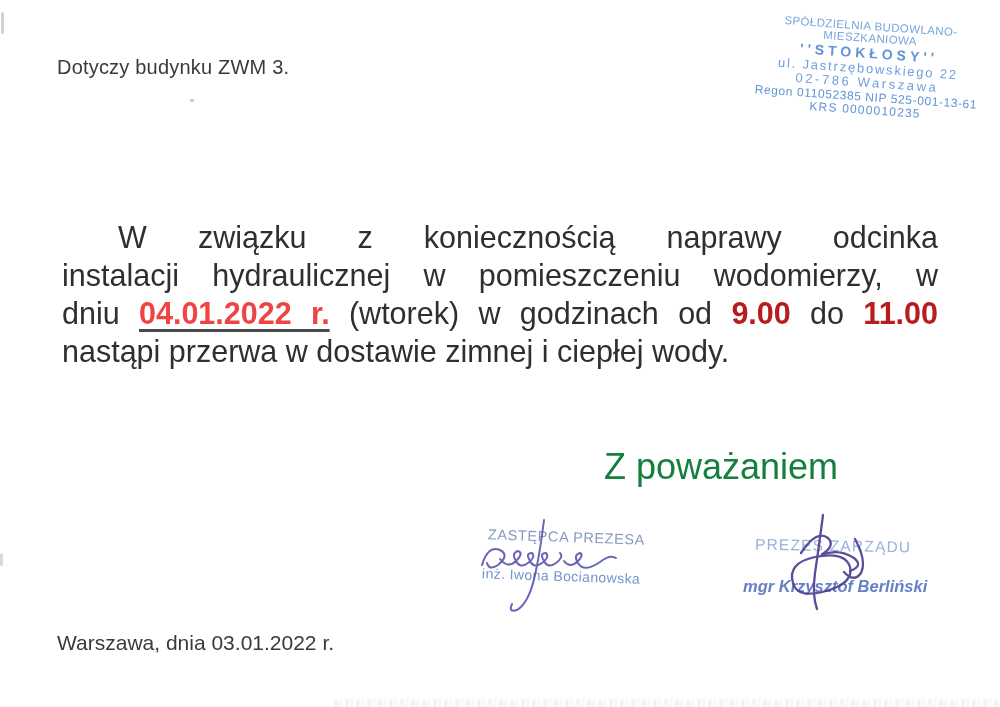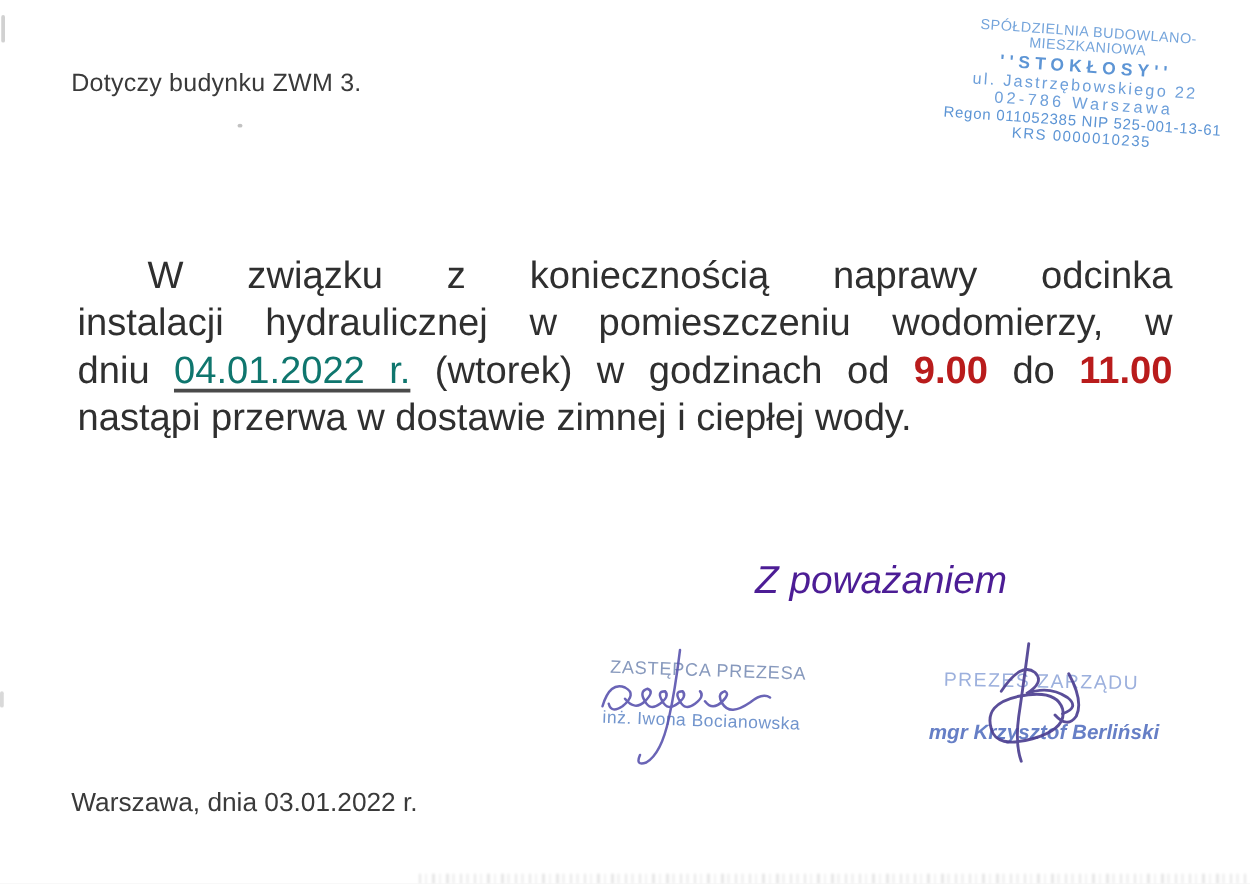"W związku z koniecznością naprawy" .body-block { top: 201px -> 218px }
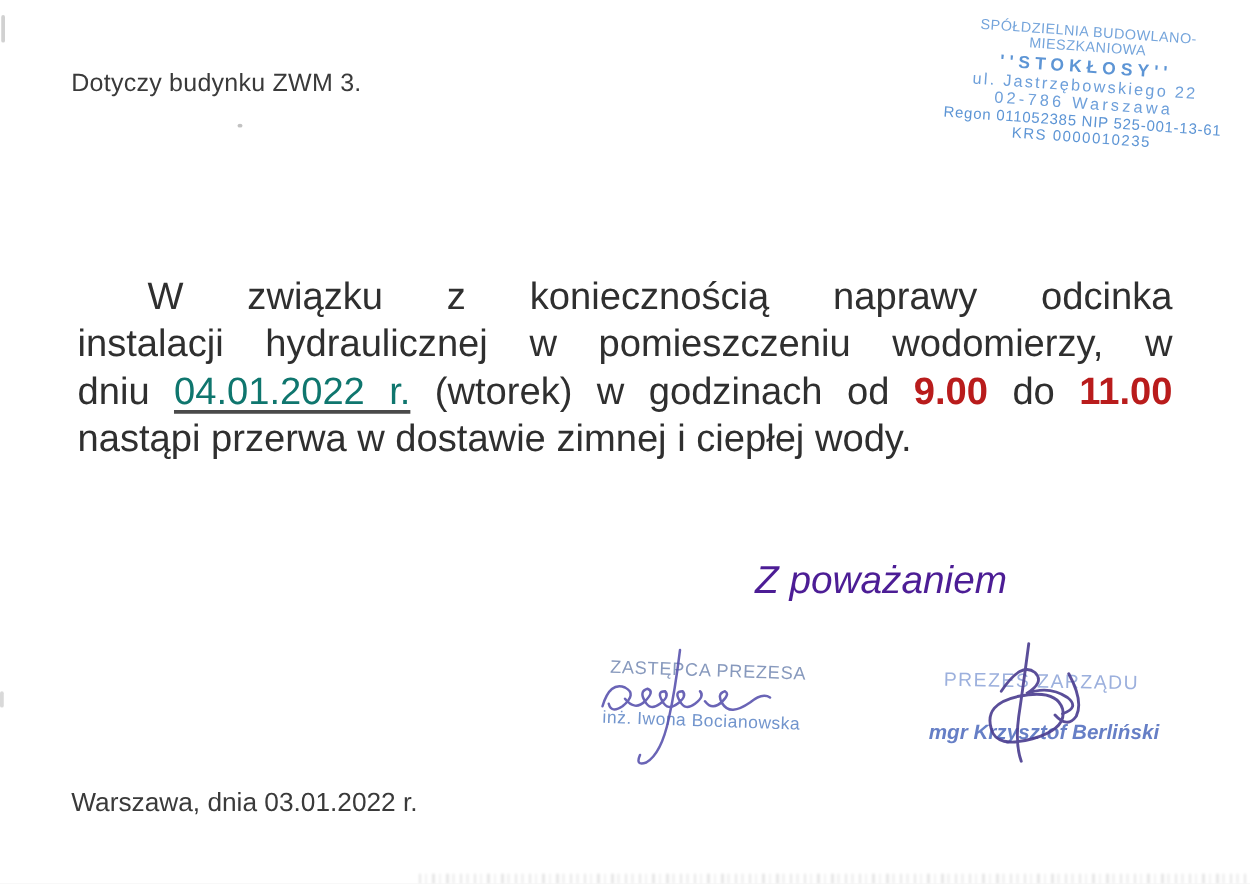"04.01.2022 r." .date-u { color: #0f766e -> #ef4444; font-weight: normal -> bold }
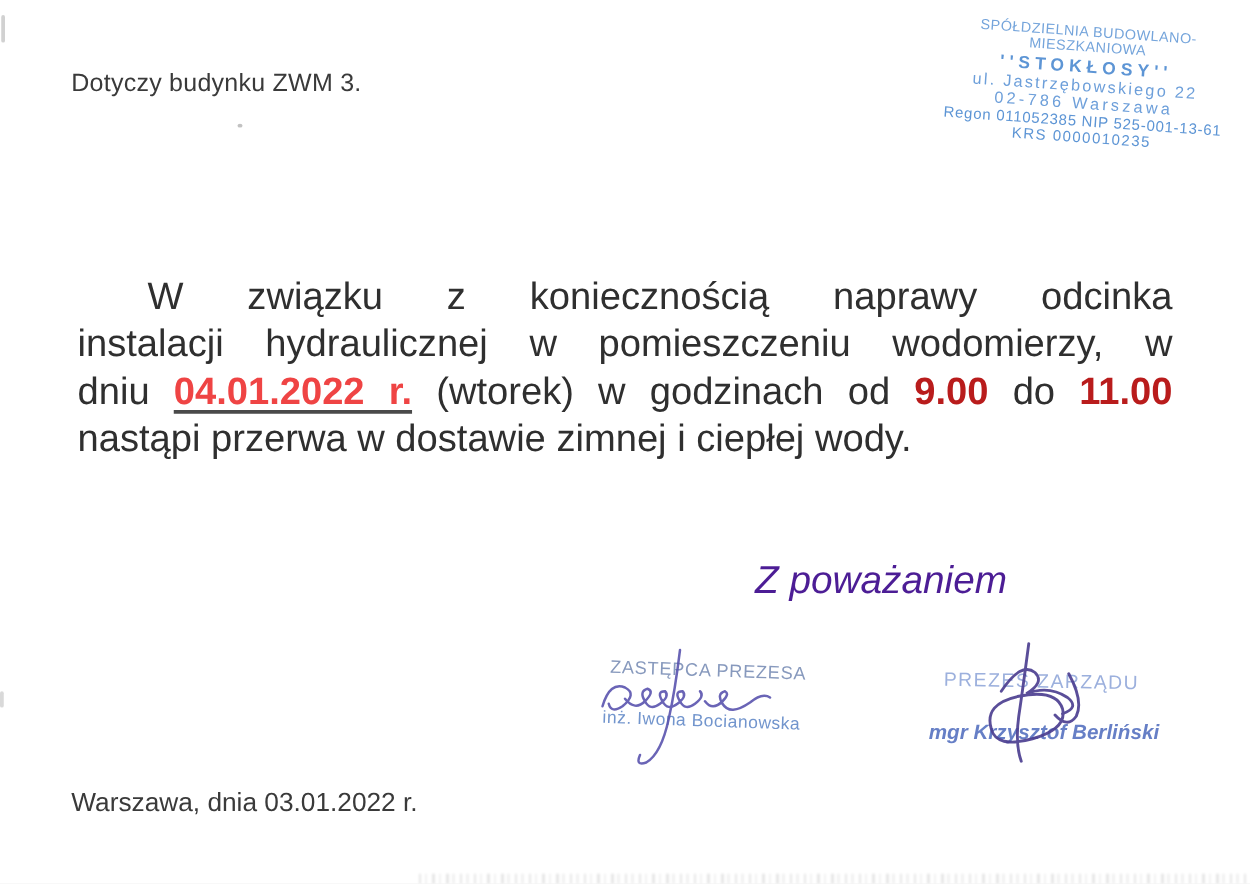"Z poważaniem" .closing { color: #4c1d95 -> #15803d; font-size: 31px -> 36px; font-style: italic -> none }
